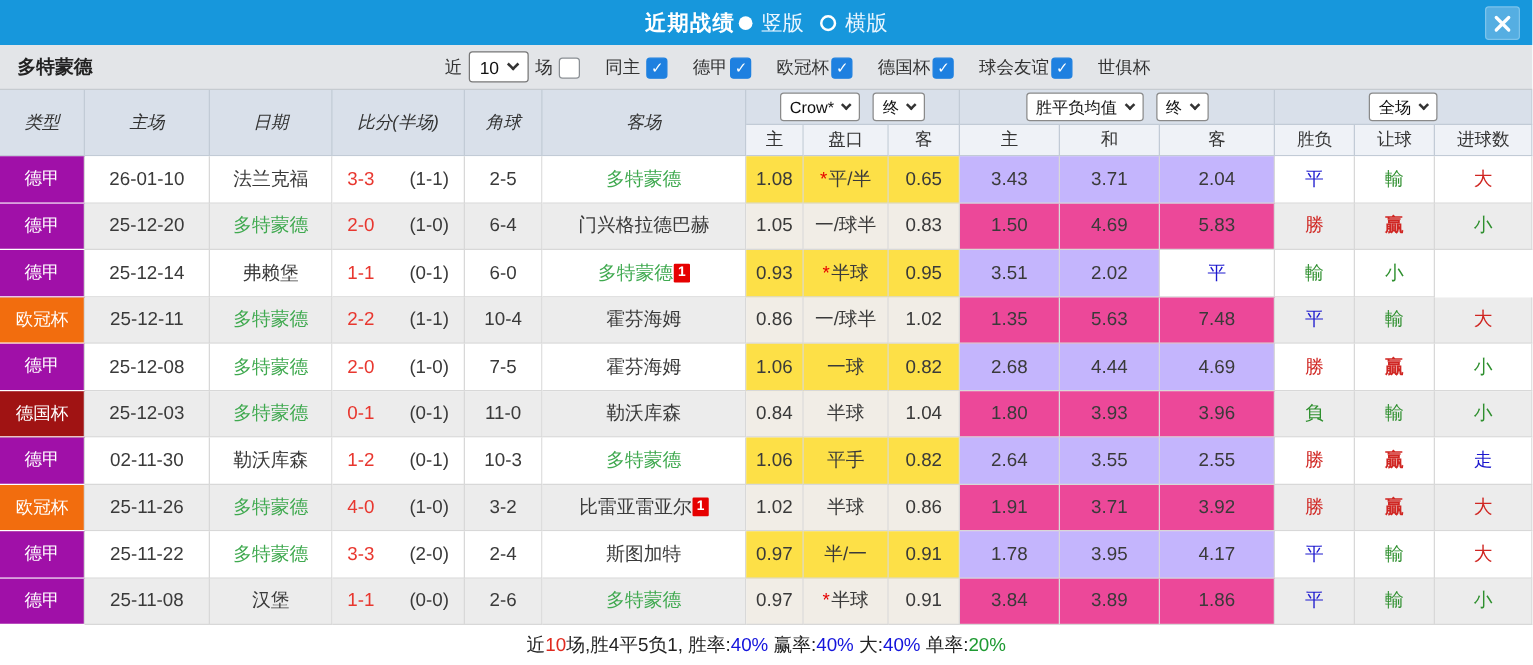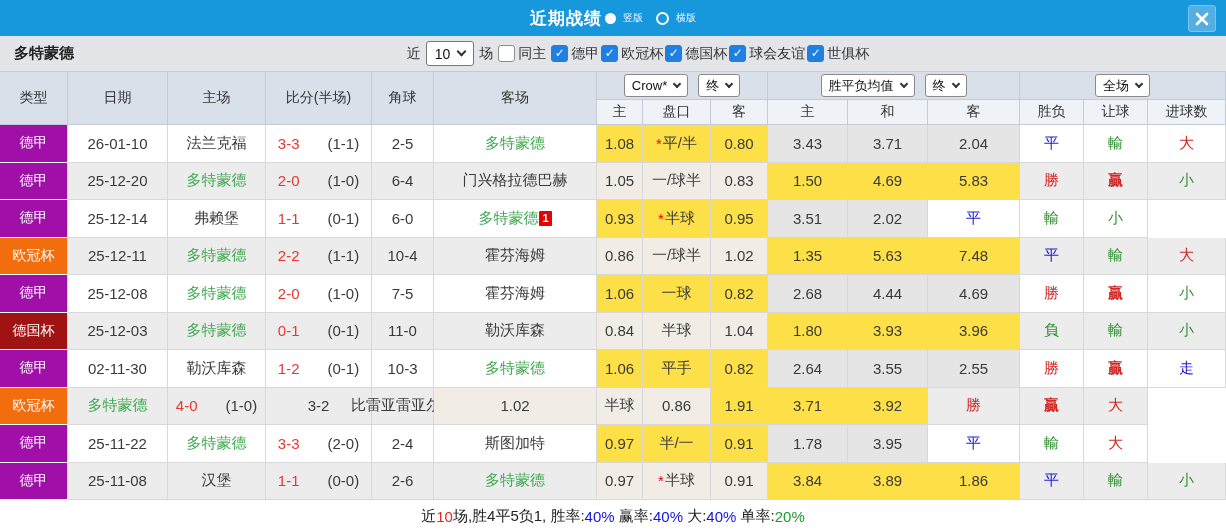"竖版" .radio-label { font-size: 10px -> 17px }
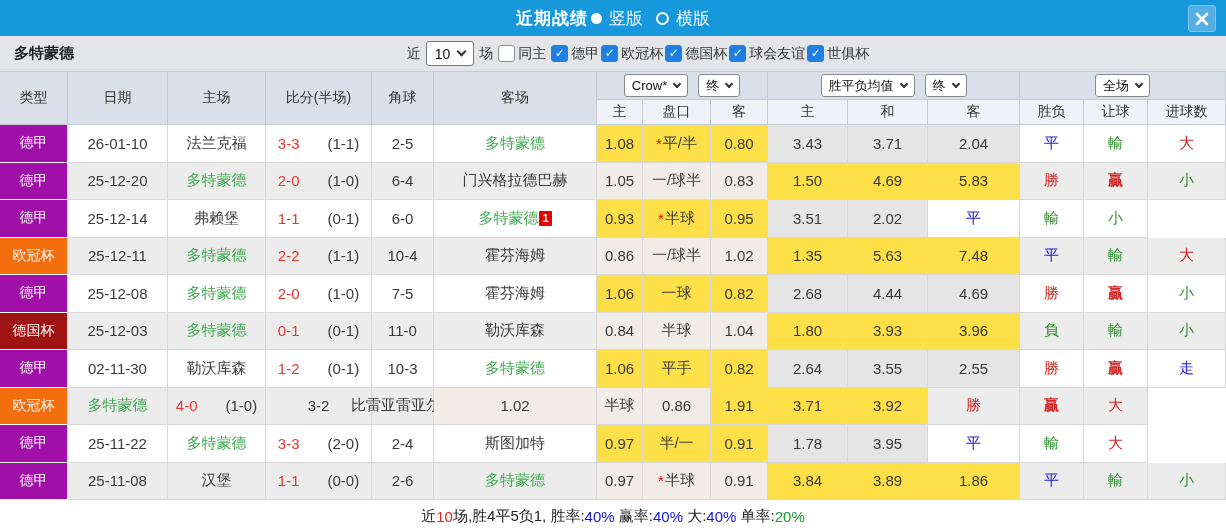"同主" .cb { align-items: flex-start -> flex-end; gap: 3px -> 20px }
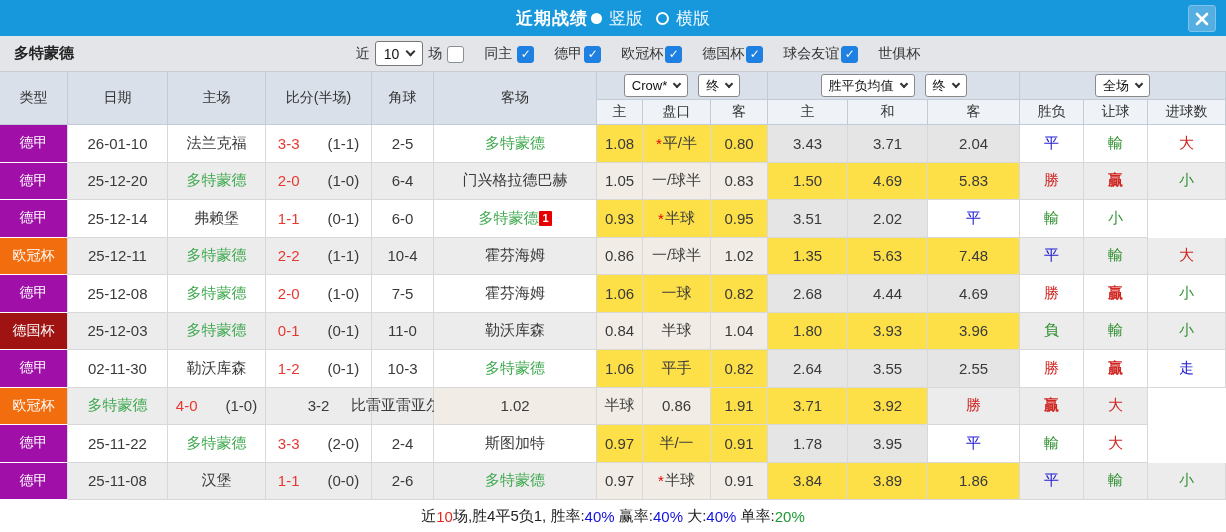"类型" .th-left { font-style: none -> italic }
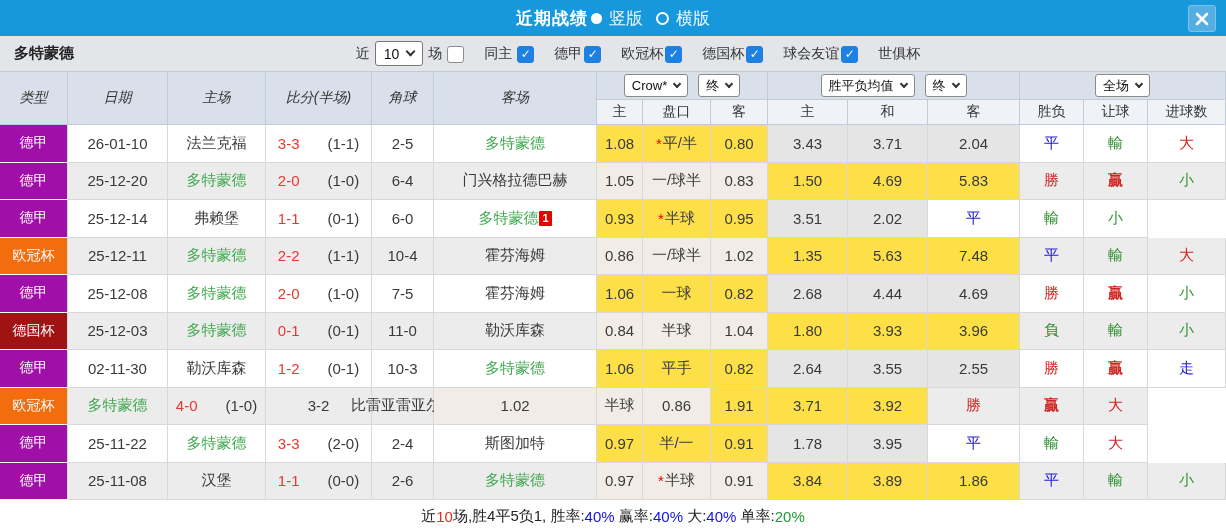"日期" div.th { order: before "主场" -> after "主场" }
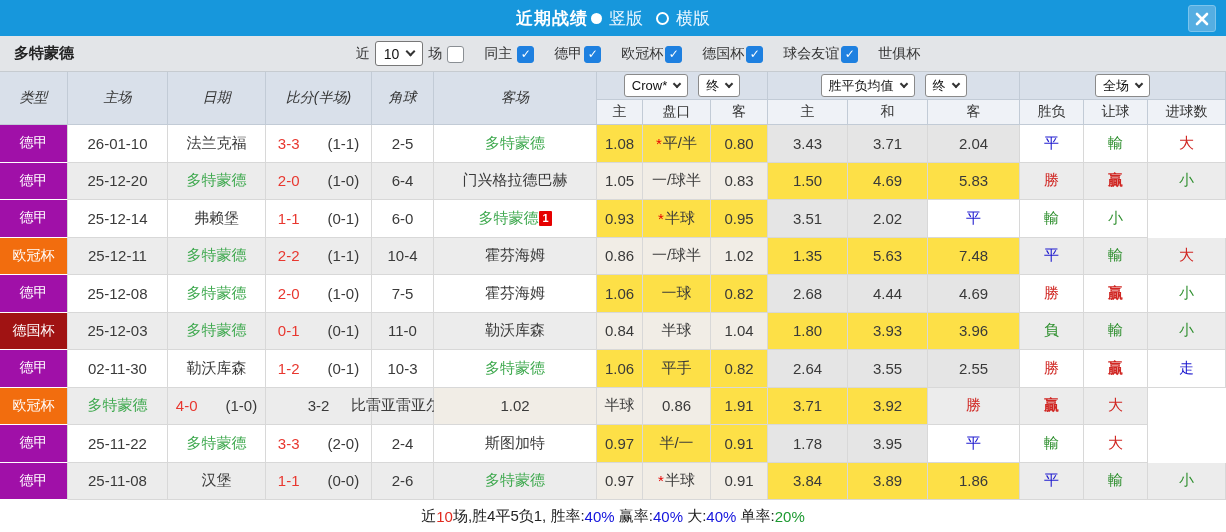"0.80" div.cell { text: 0.80 -> 0.65 }
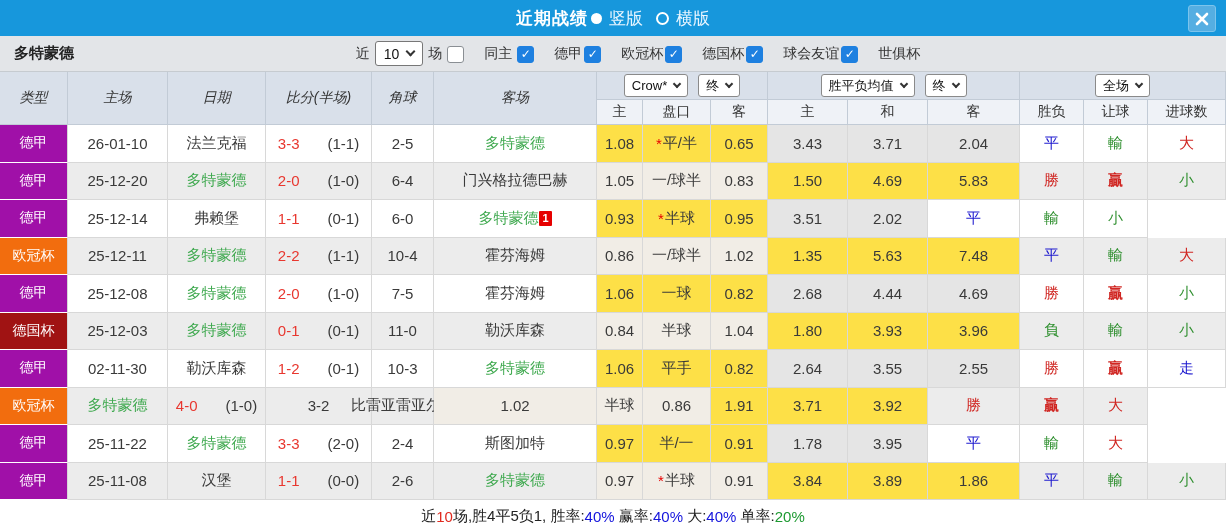"3.43" .c-avg { background: #e5e5e5 -> #c4b5fd }
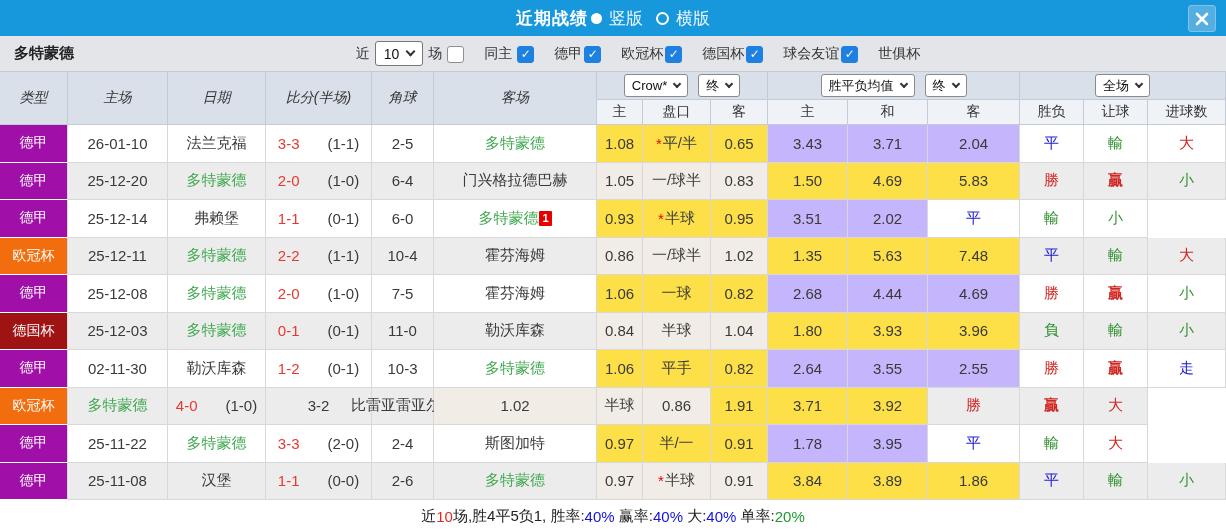"1.50" .trow.even .c-avg { background: #fde047 -> #ec4899 }
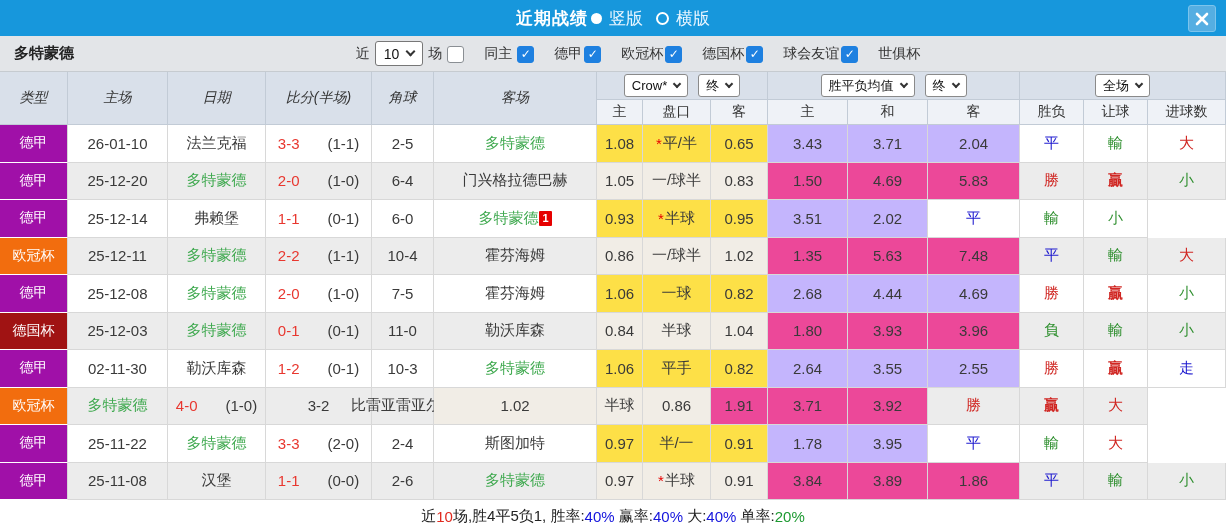"25-11-26" div.cell { html: none -> <div>25-11-26</div> }
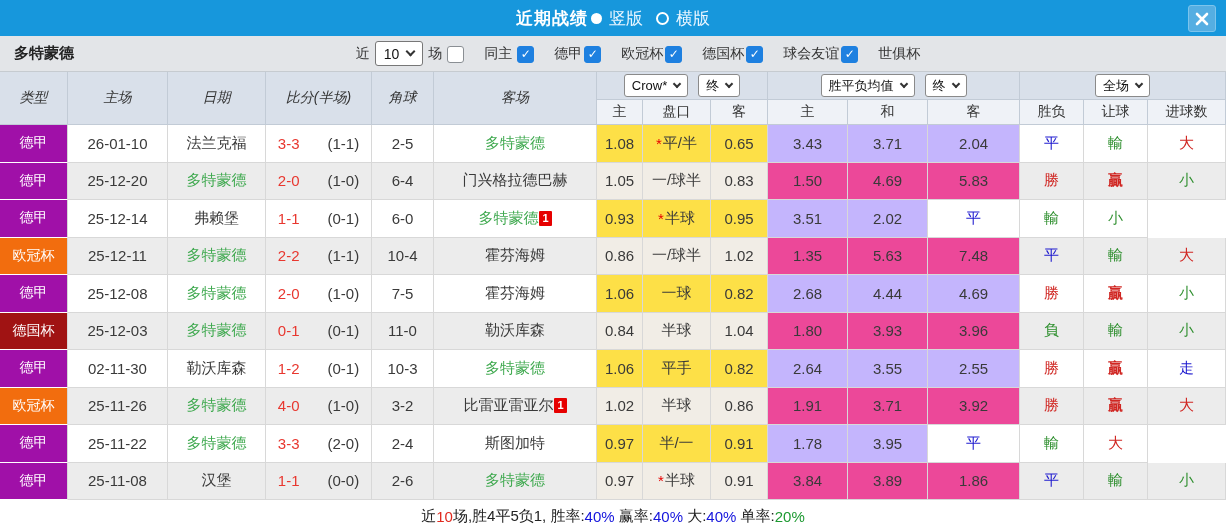"4.17" div.cell { html: none -> <div>4.17</div> }
